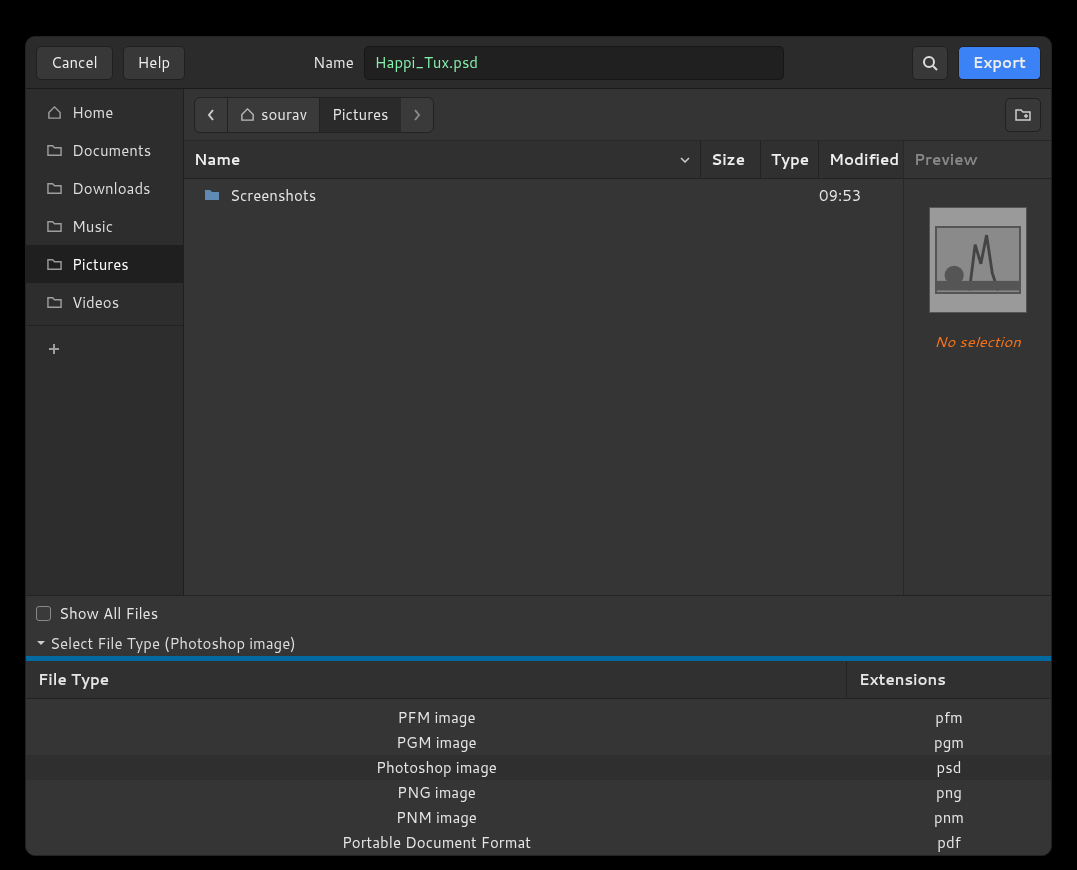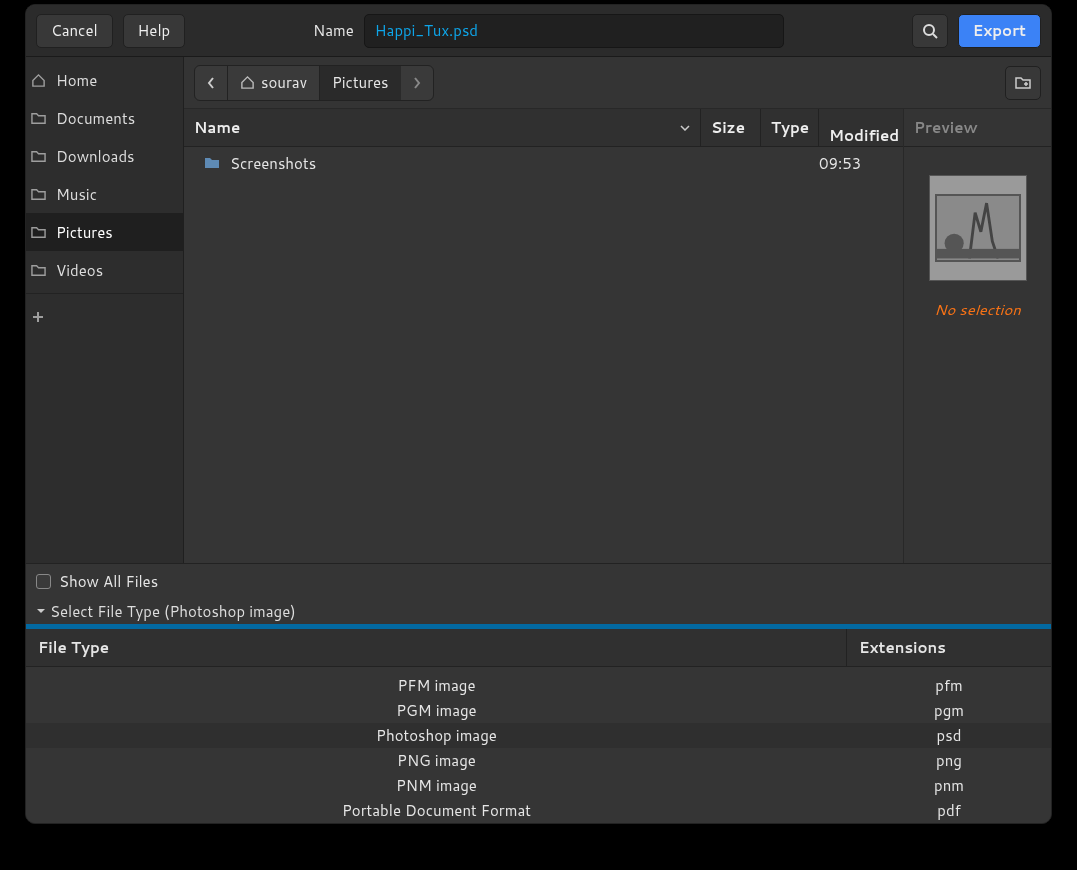"Cancel" .win { top: 4px -> 36px }
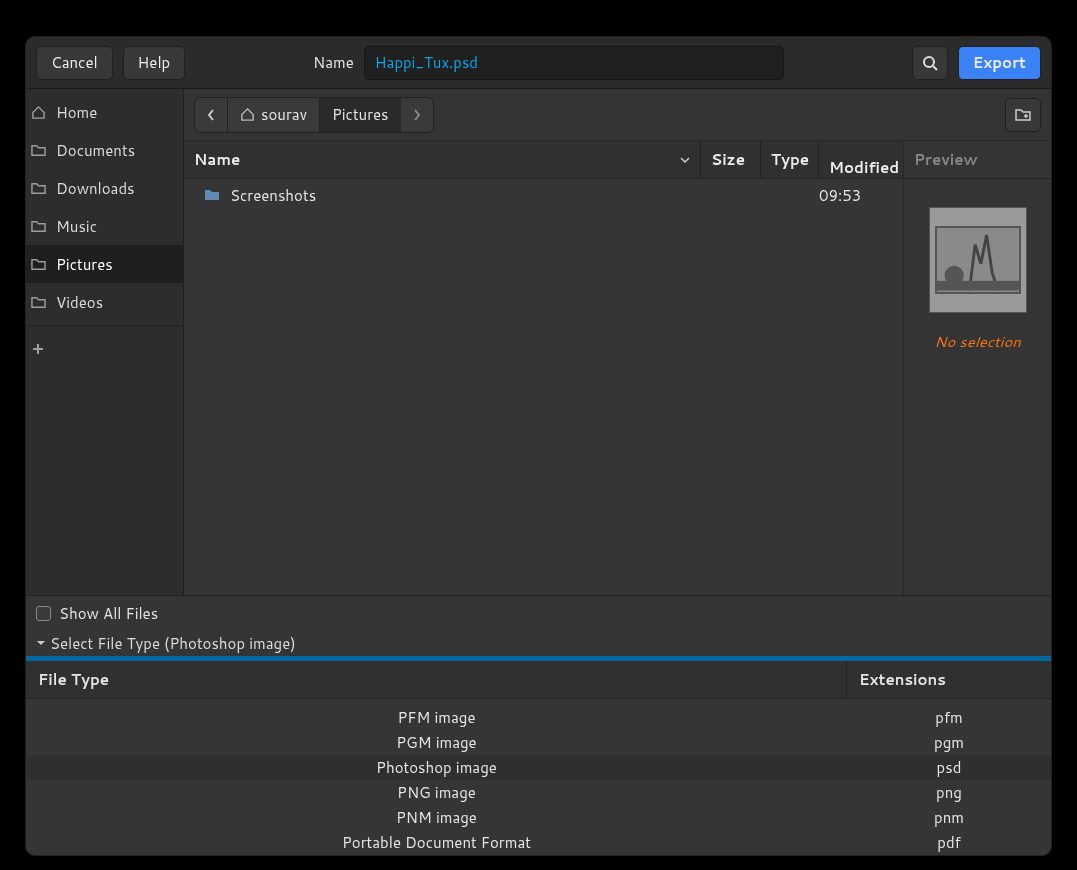"Happi_Tux.psd" .input { color: #0ea5e9 -> #86efac }
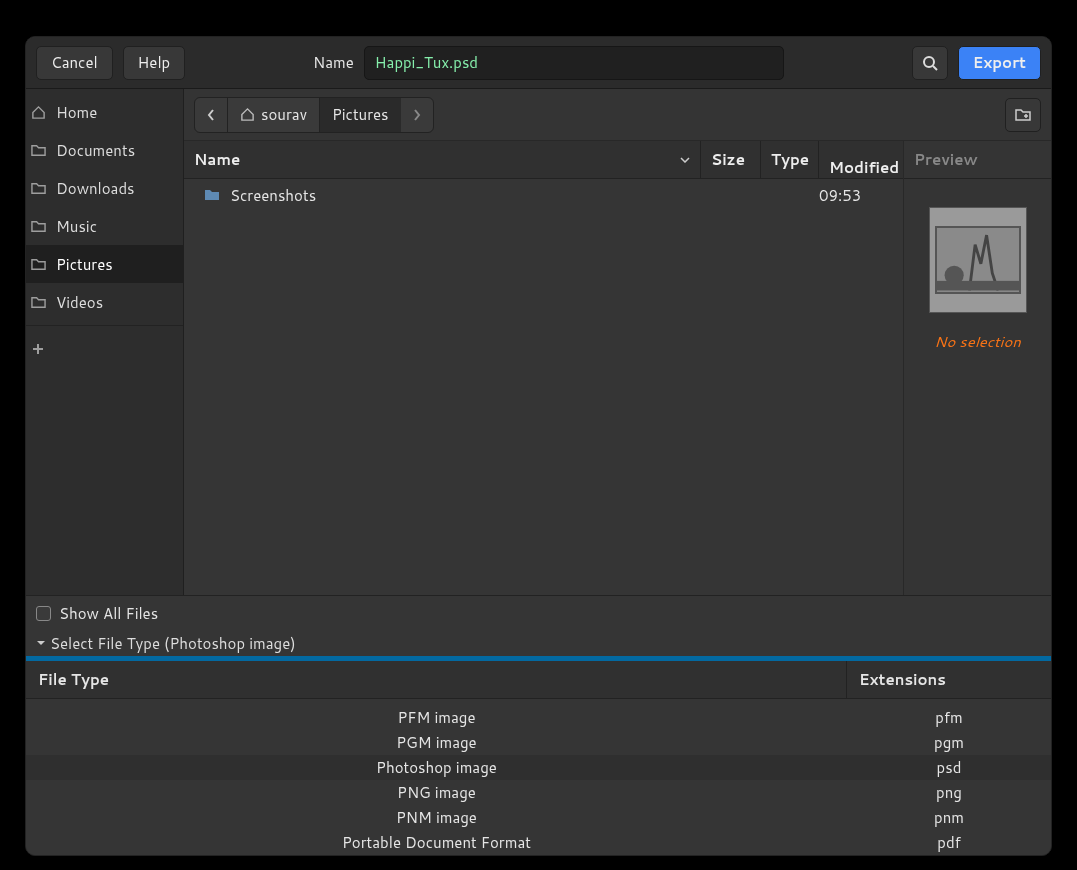"Home" .sbitem { padding: 0 4px -> 0 20px }
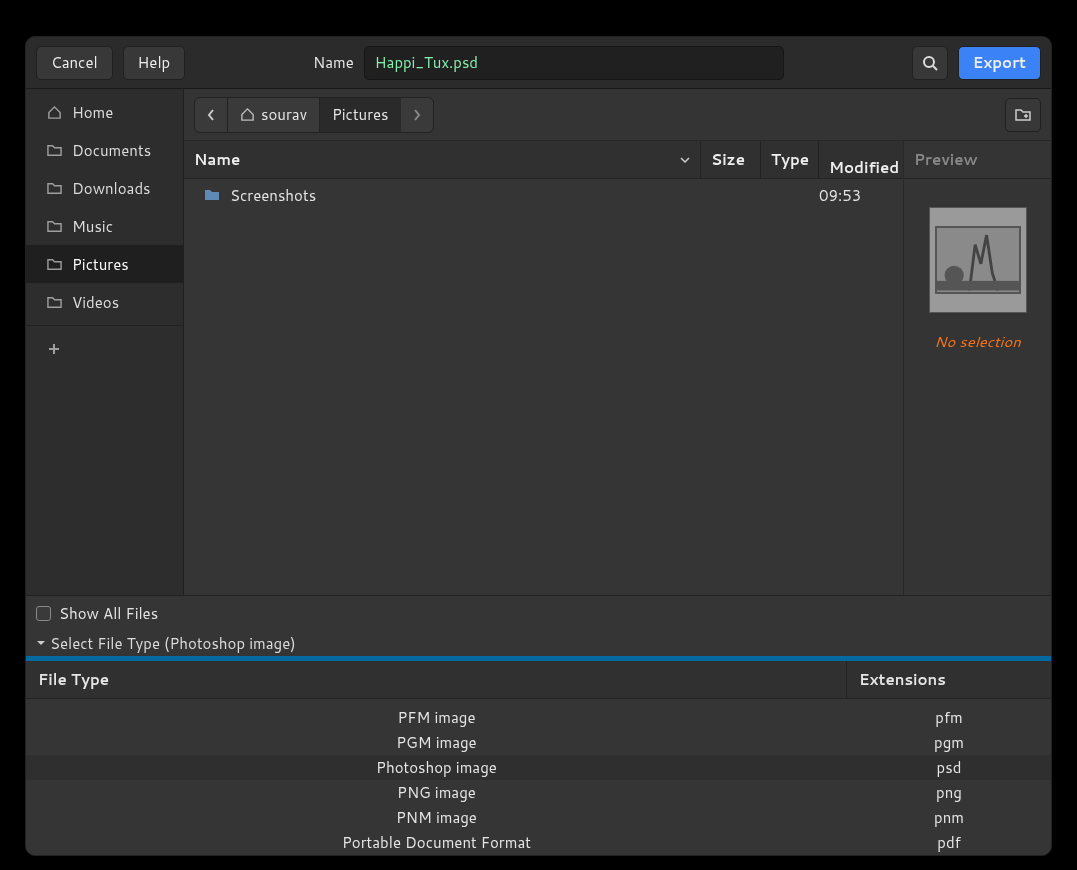"Modified" .col:last-child { align-items: flex-end -> none }
